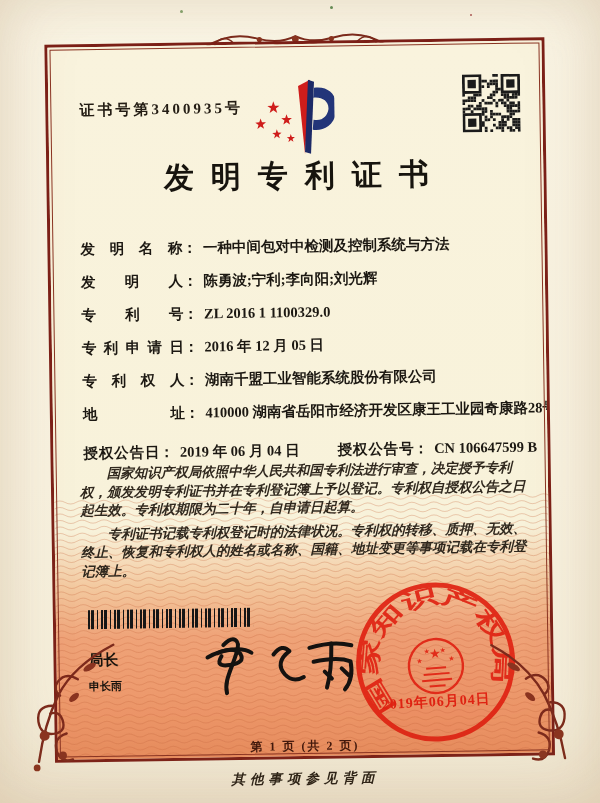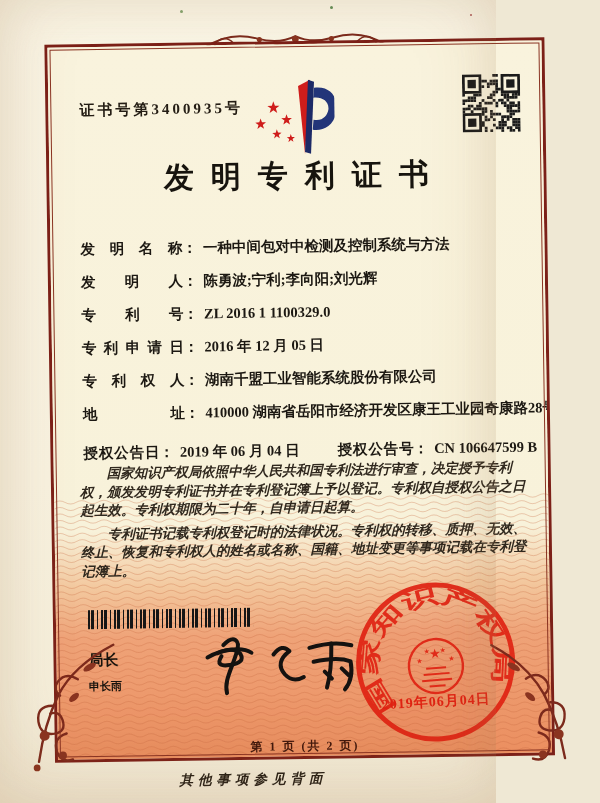"证书号第3400935号" .paper { width: 496px -> 600px }
